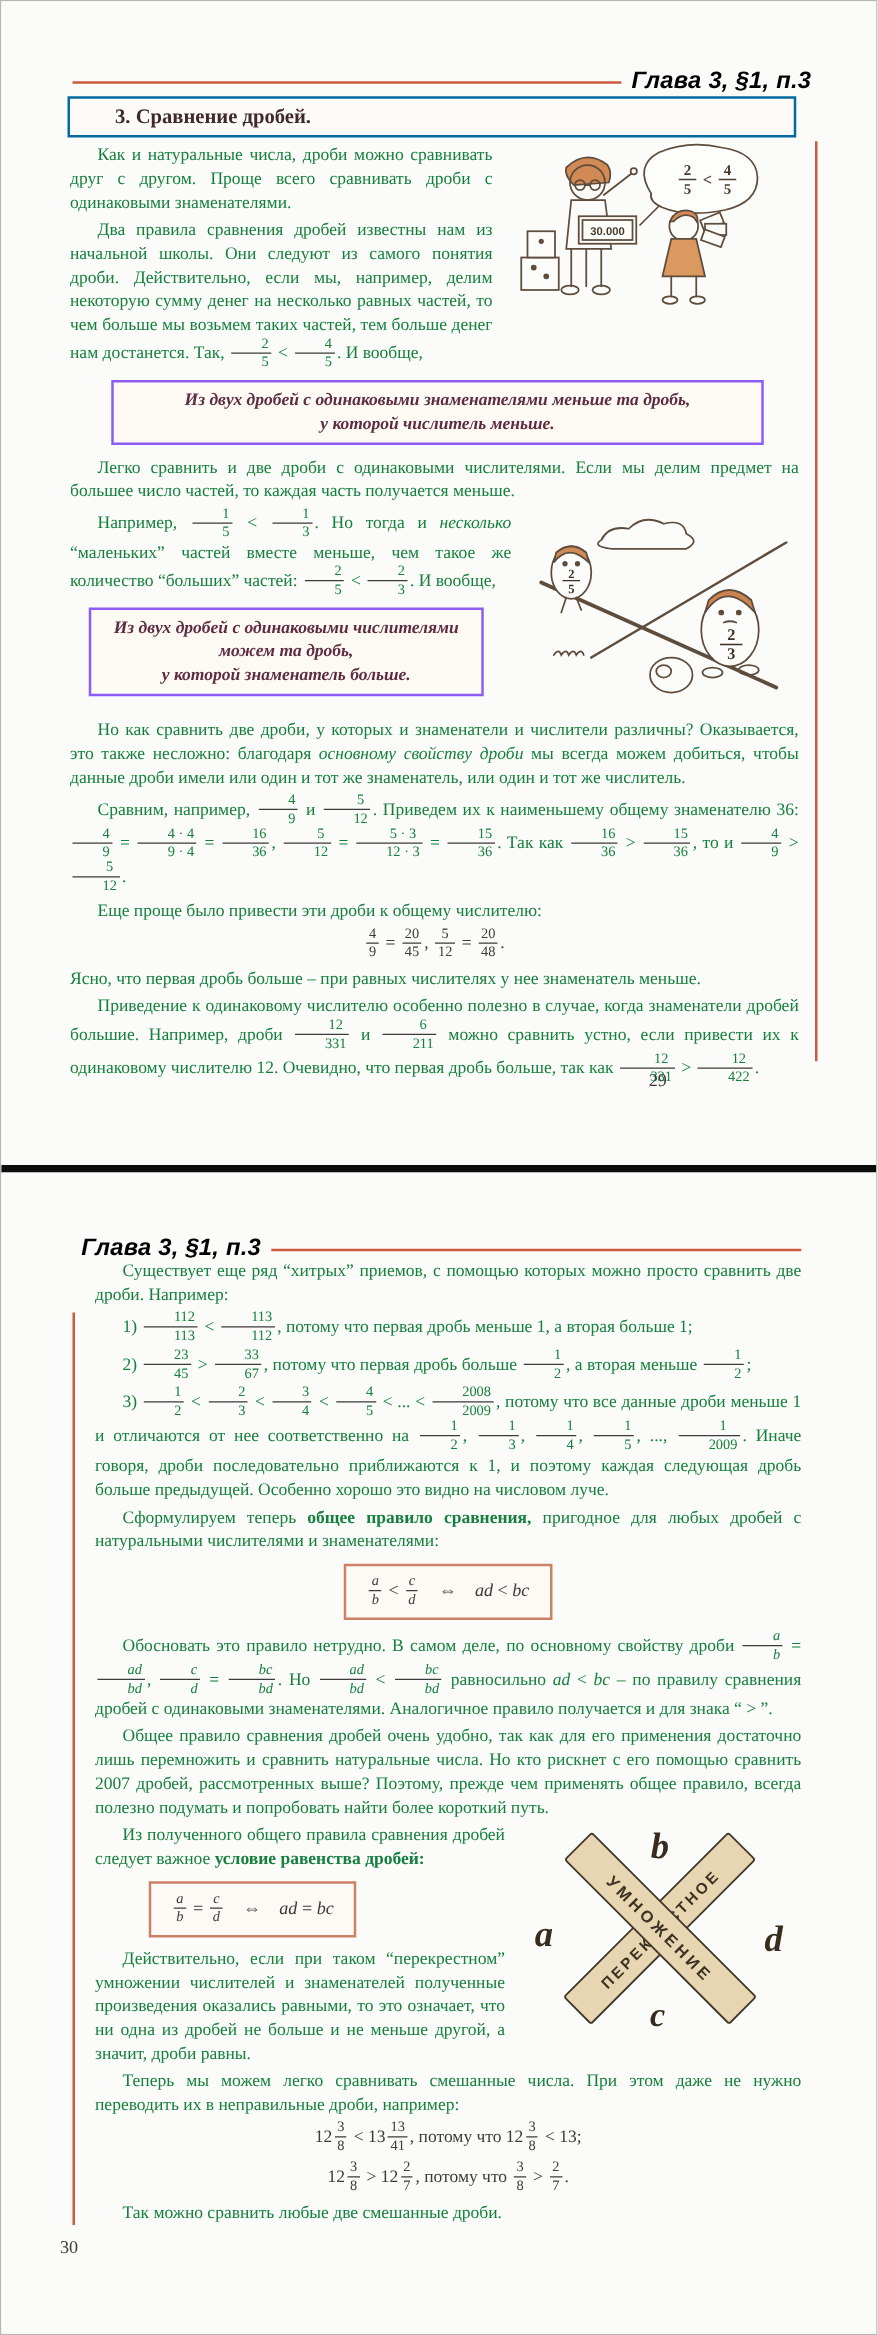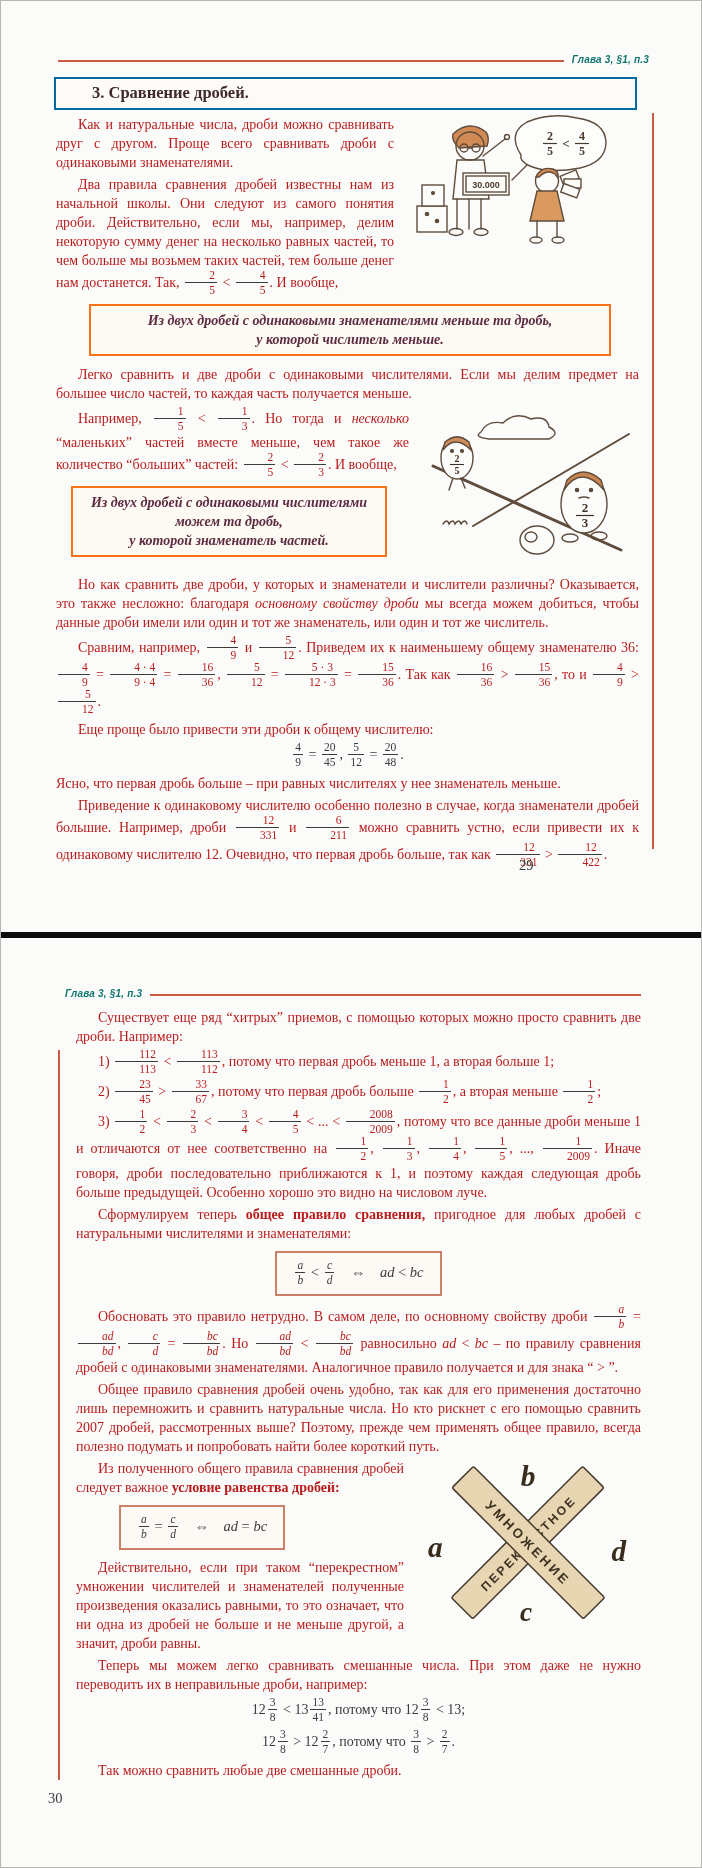"Глава 3, §1, п.3" .rhead { color: #0f766e -> #000000; font-size: 10px -> 19px }
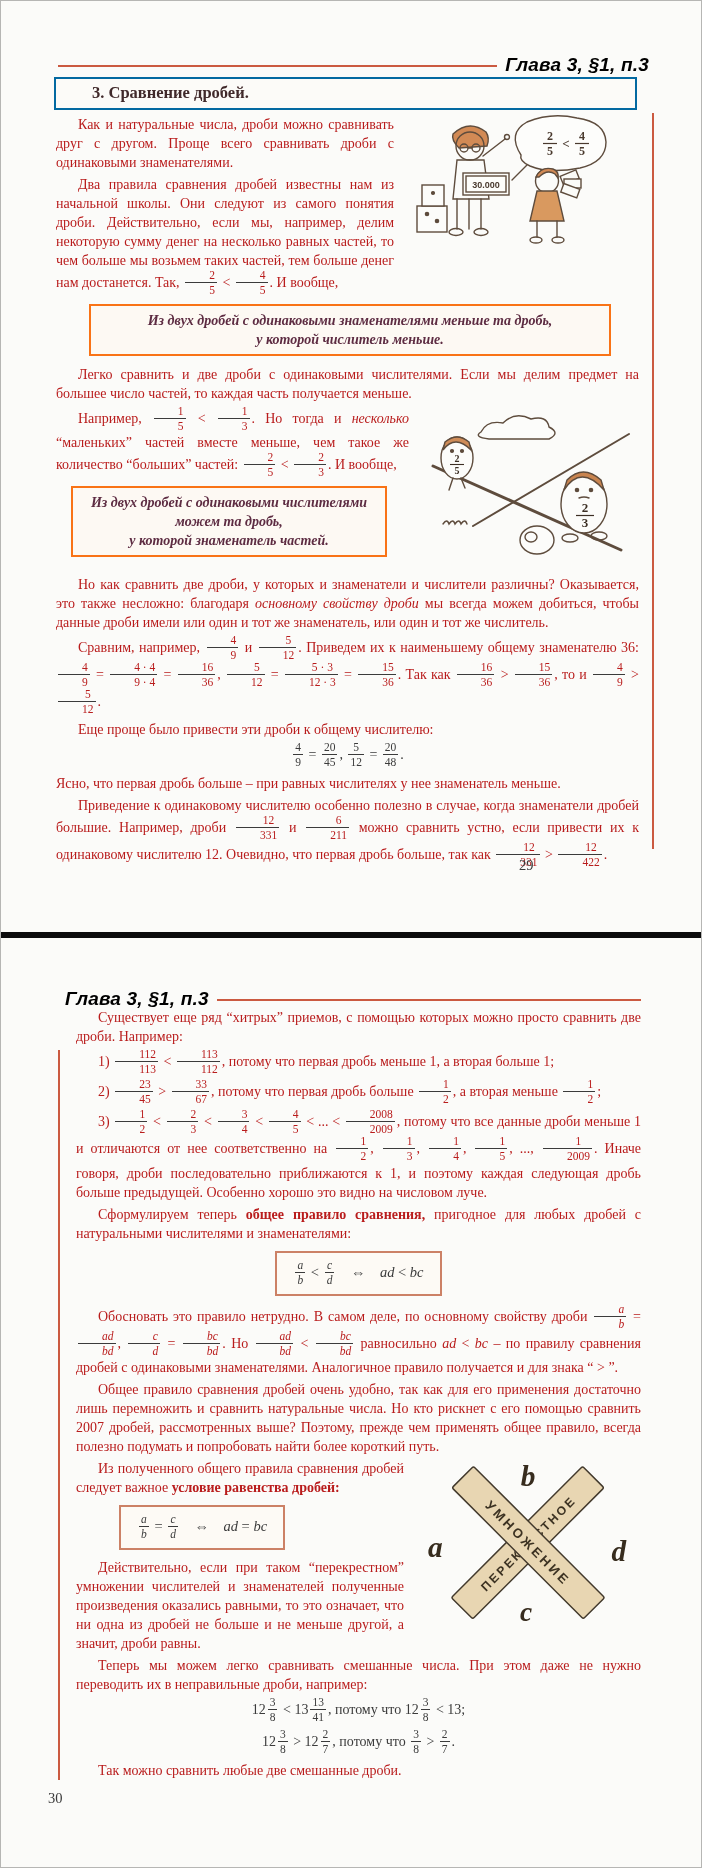"Как и натуральные числа, дроби" .para { color: #b91c1c -> #15803d }
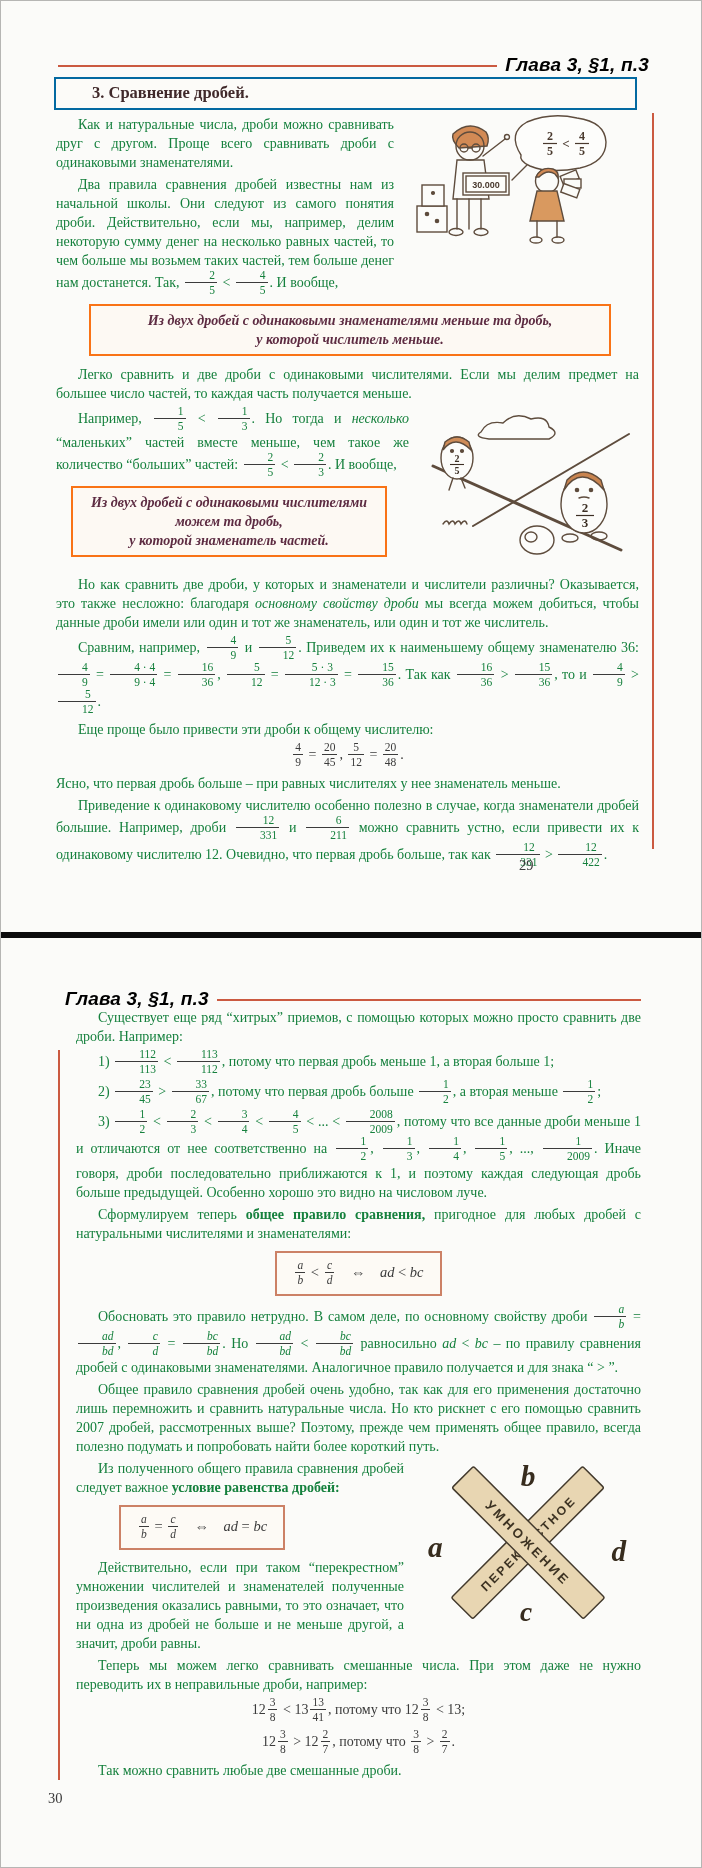"Из двух дробей с одинаковыми" .rulebox { border: 2px solid #f97316 -> 2px solid #8b5cf6 }
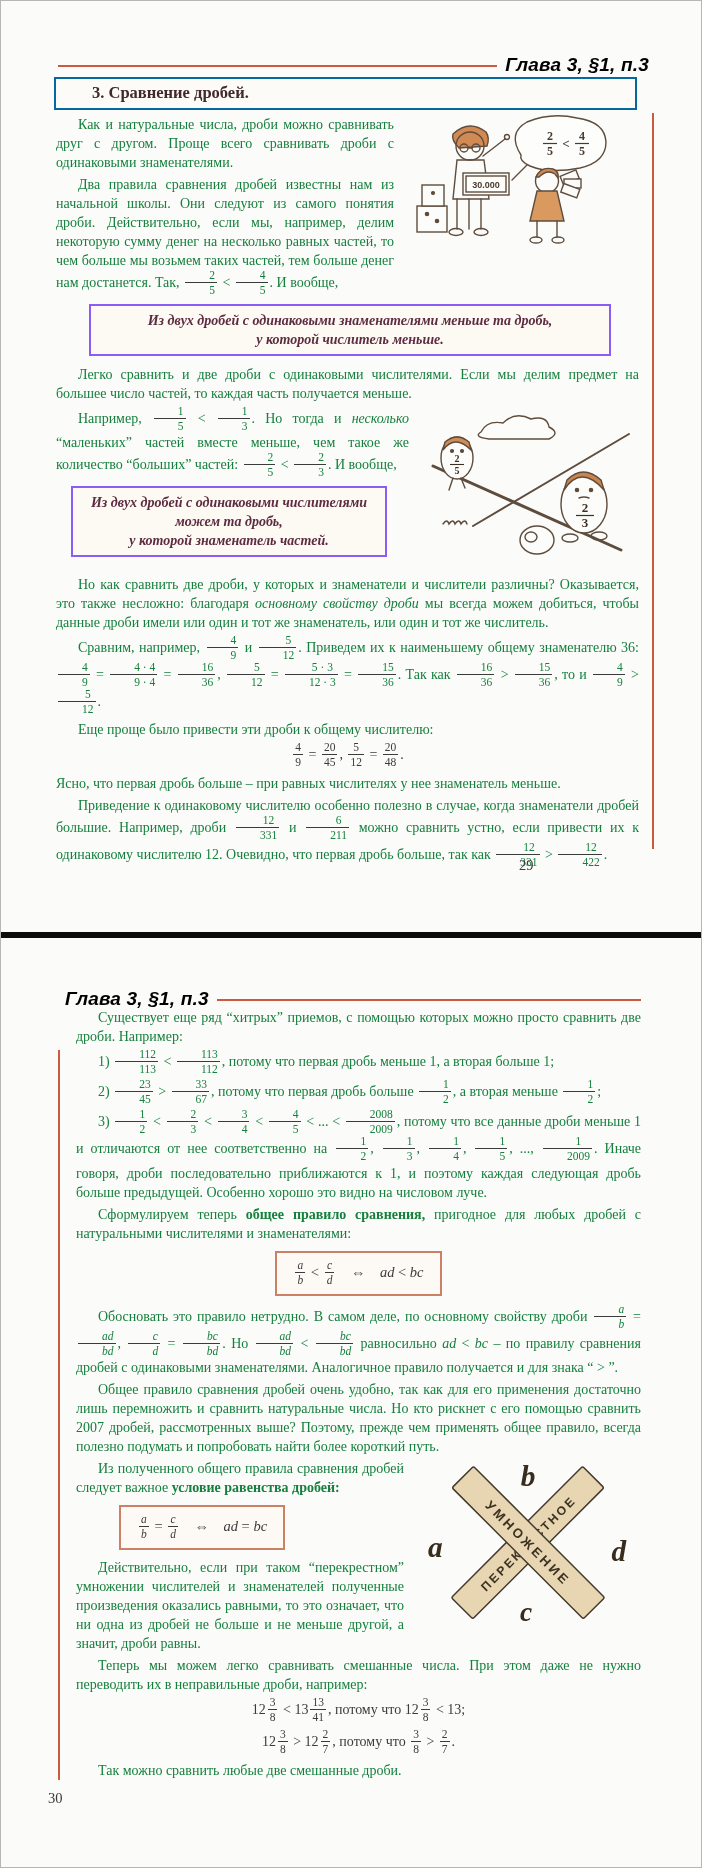"у которой знаменатель частей." span.rline { text: частей -> больше }
